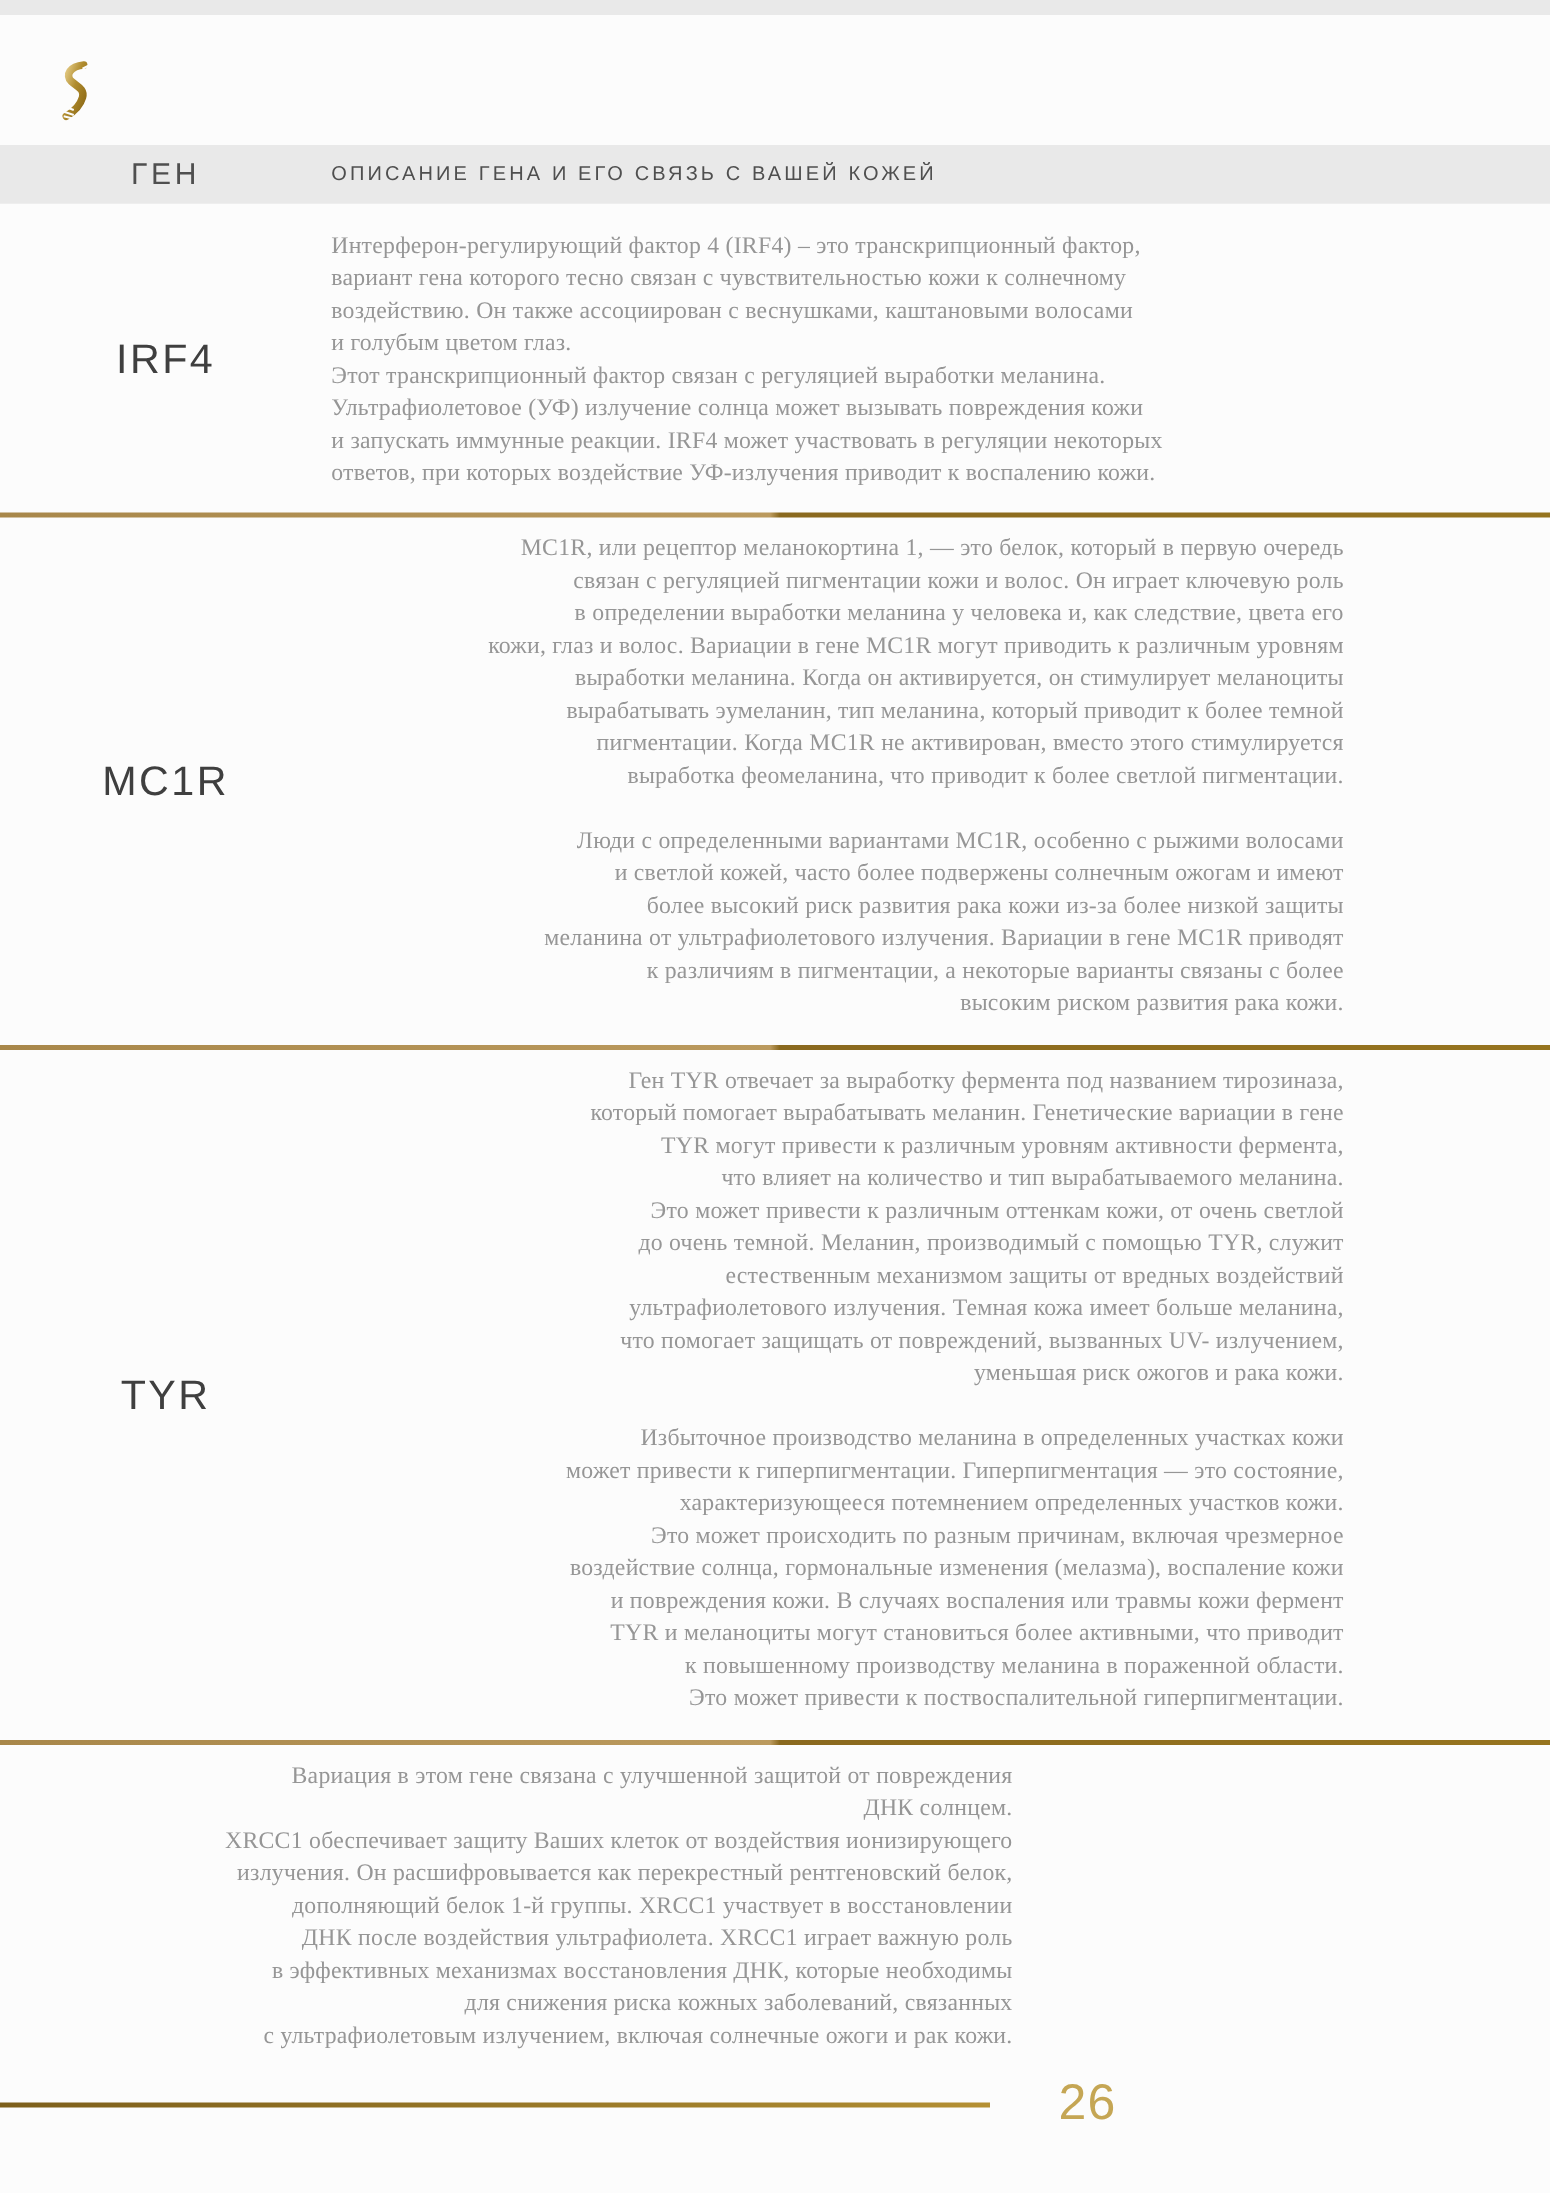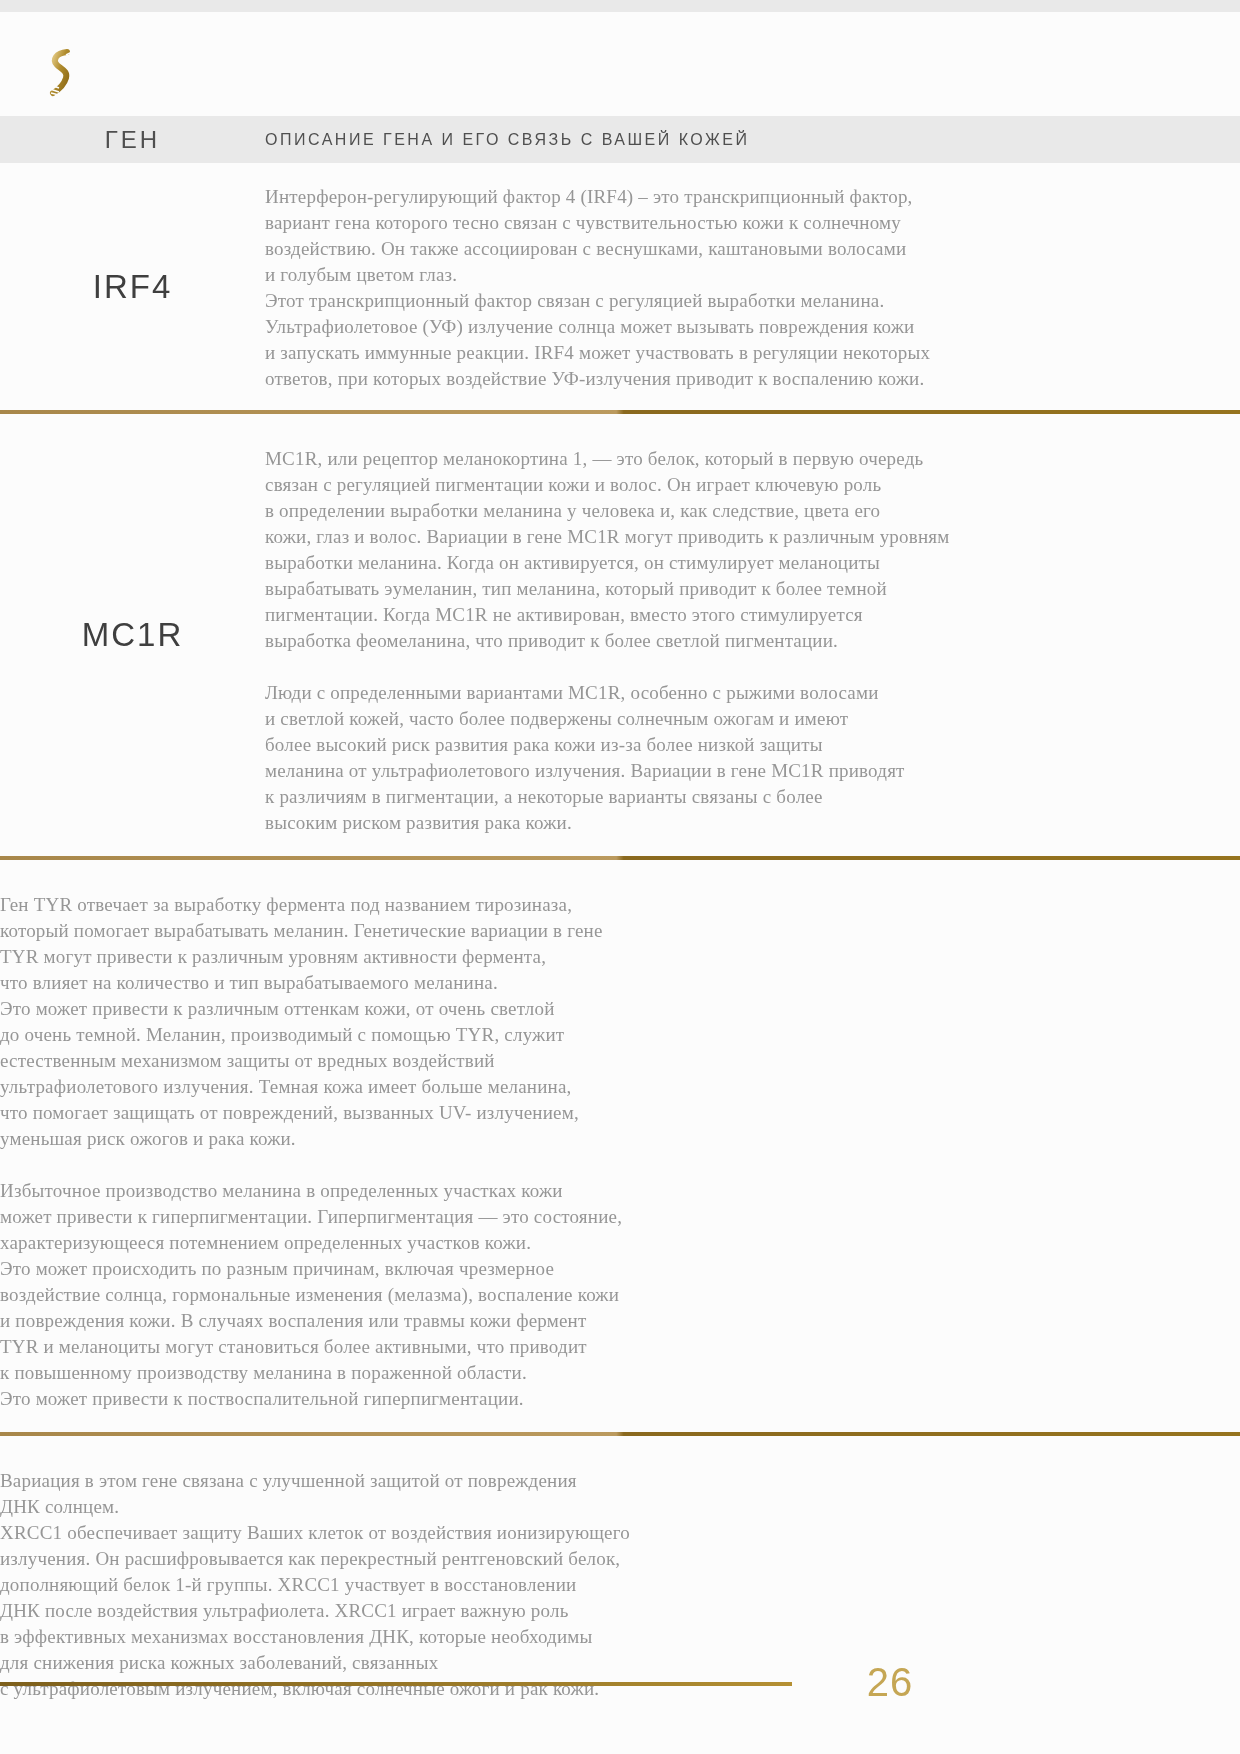"MC1R, или рецептор меланокортина 1," .gene-row.tall .desc-cell { padding-top: 32px -> 12px; text-align: none -> right }
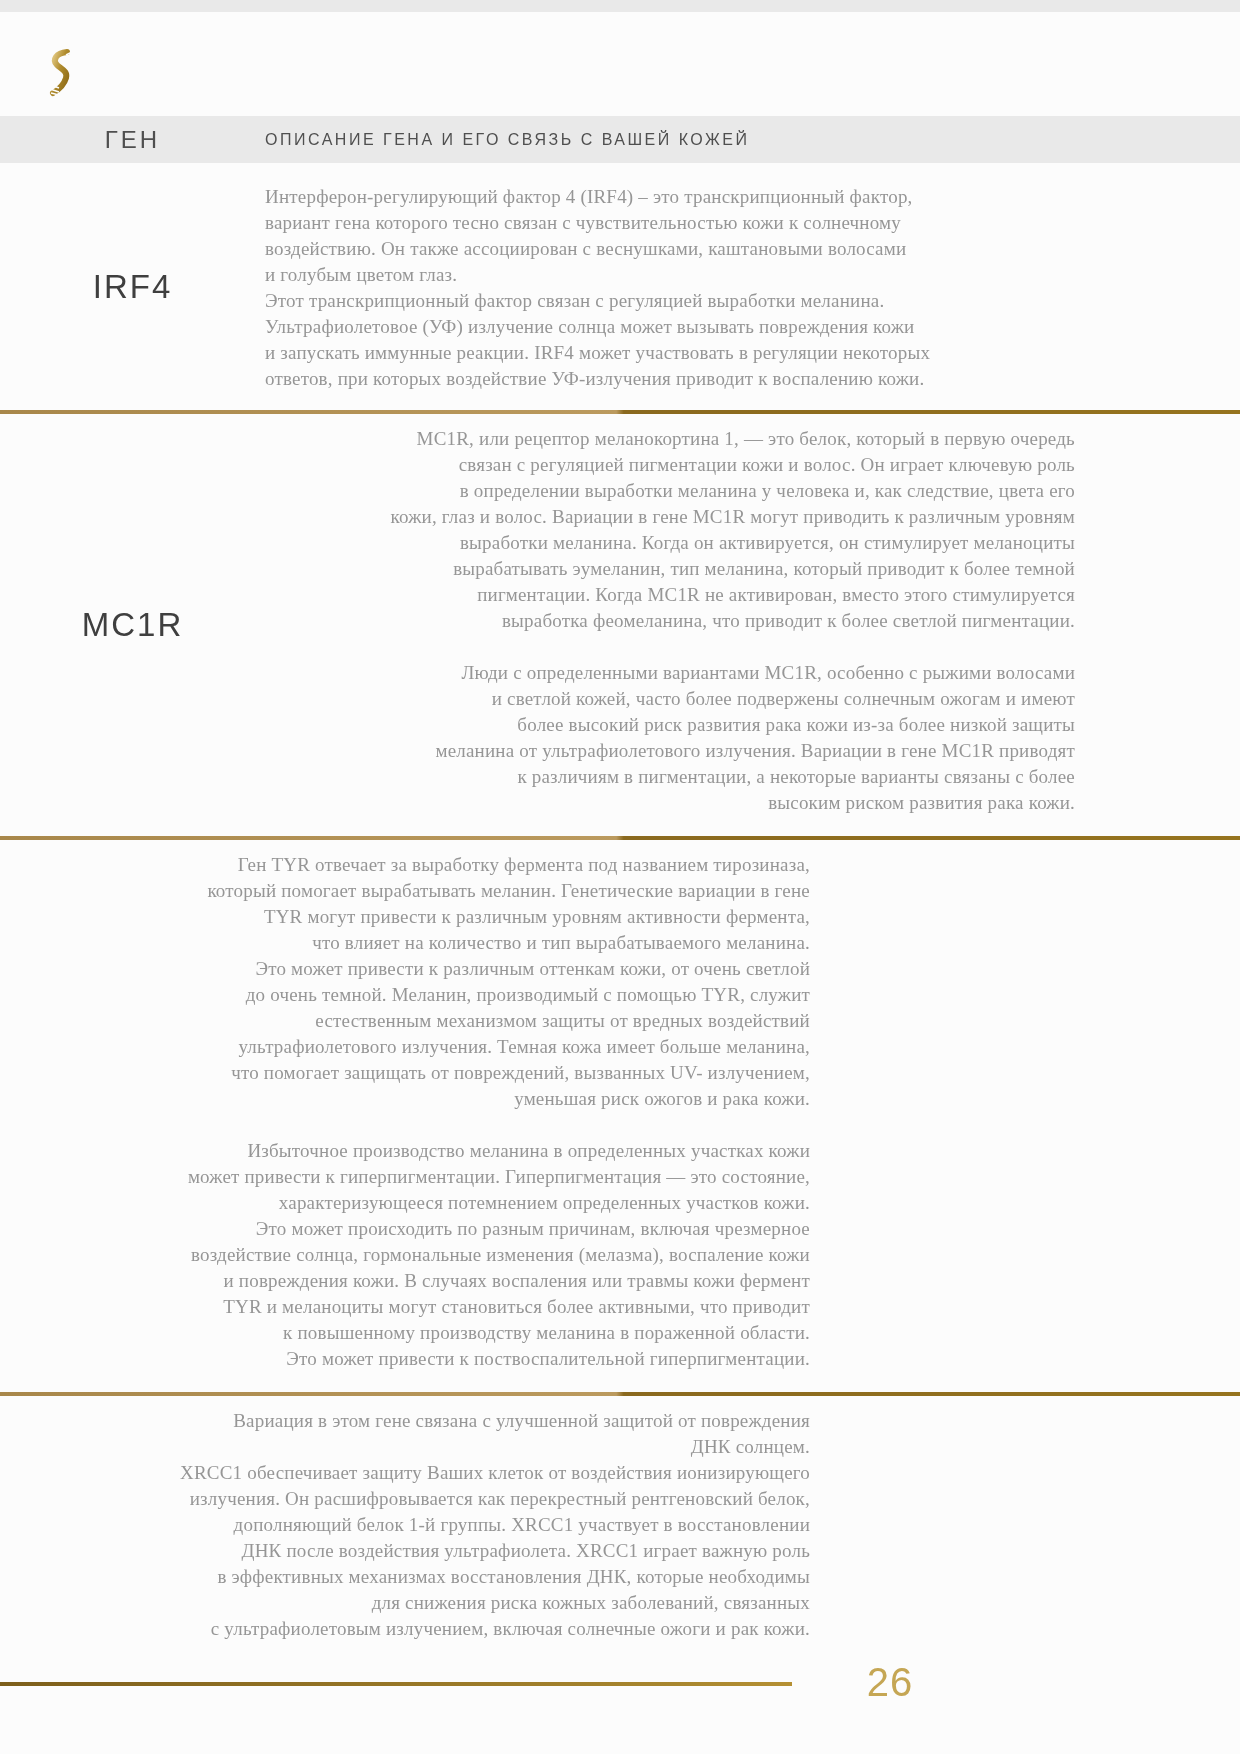"TYR" div.gene-cell { html: none -> <div> <div>TYR</div> </div> }
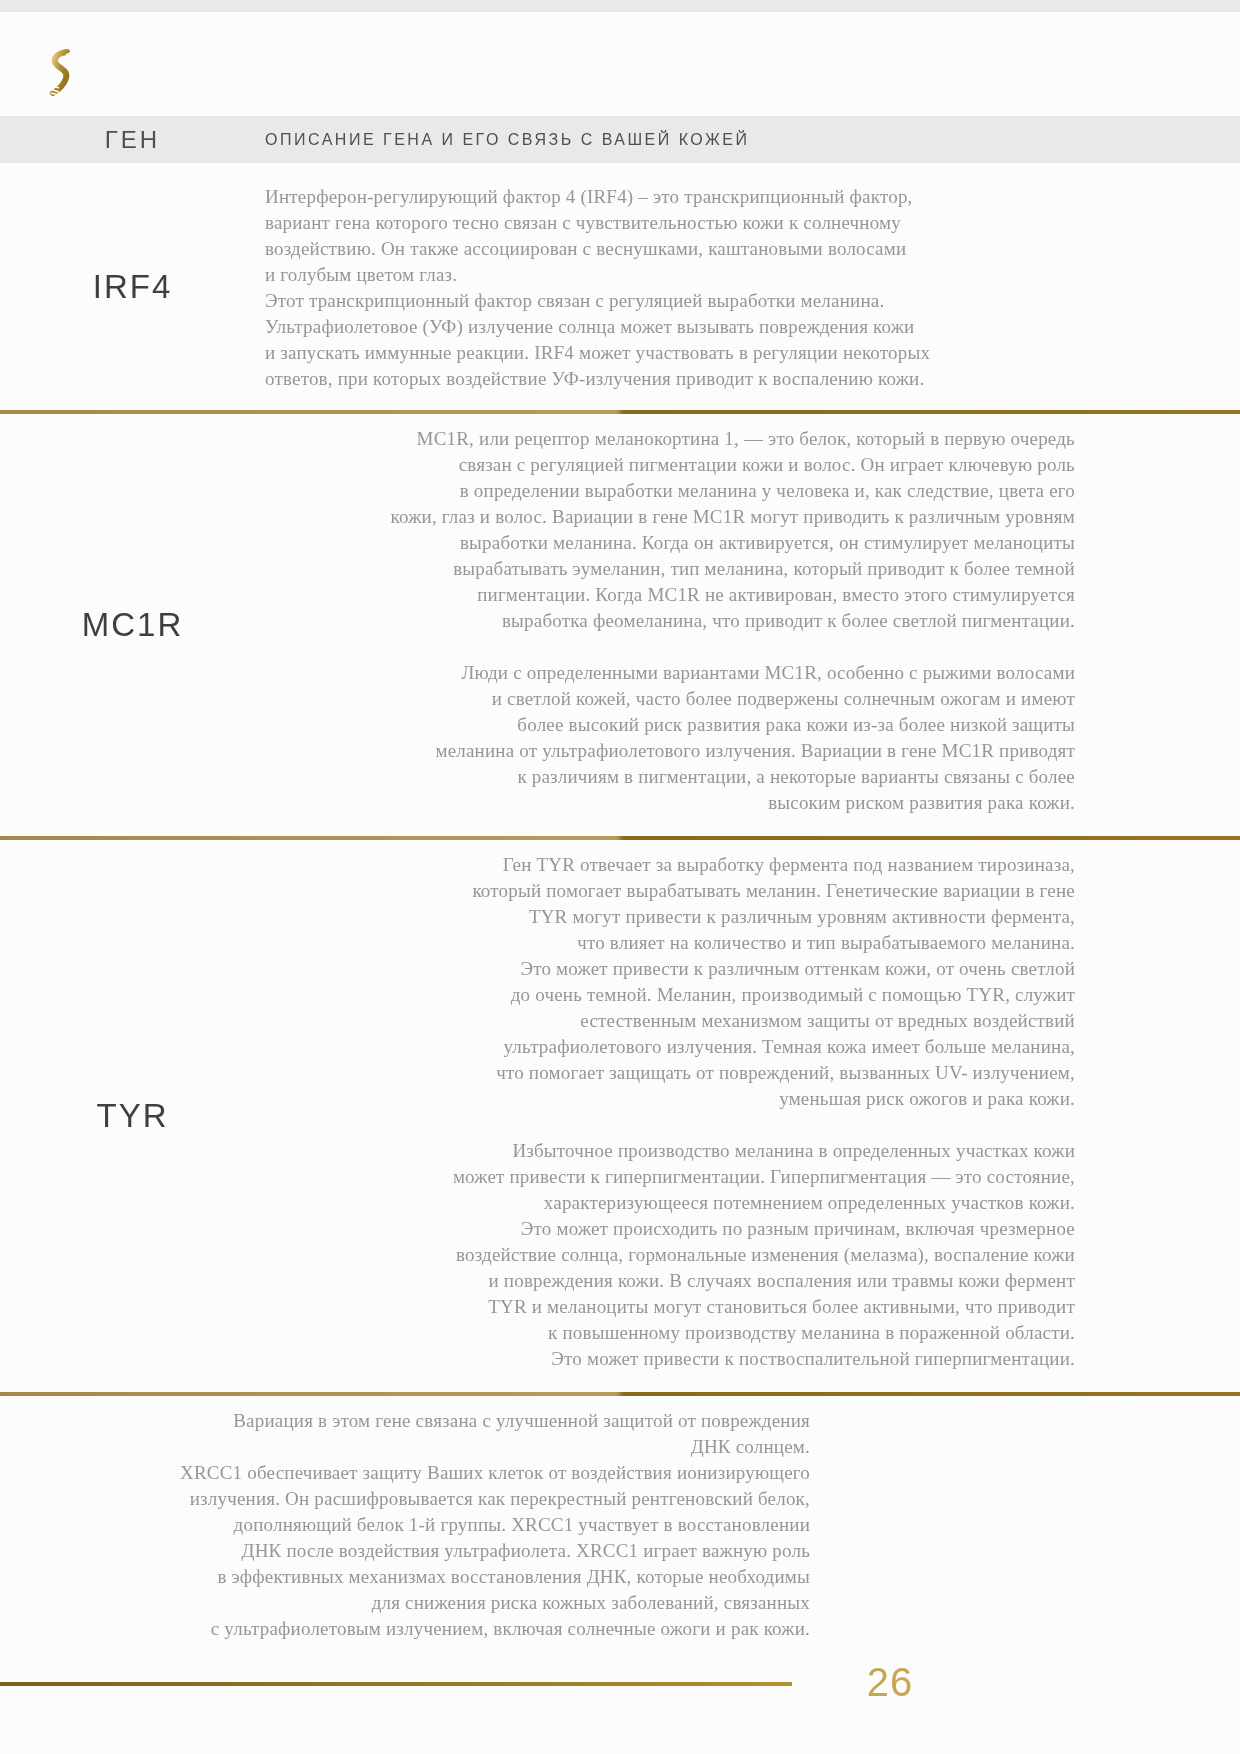"26" .page-number { left: 860px -> 840px }
